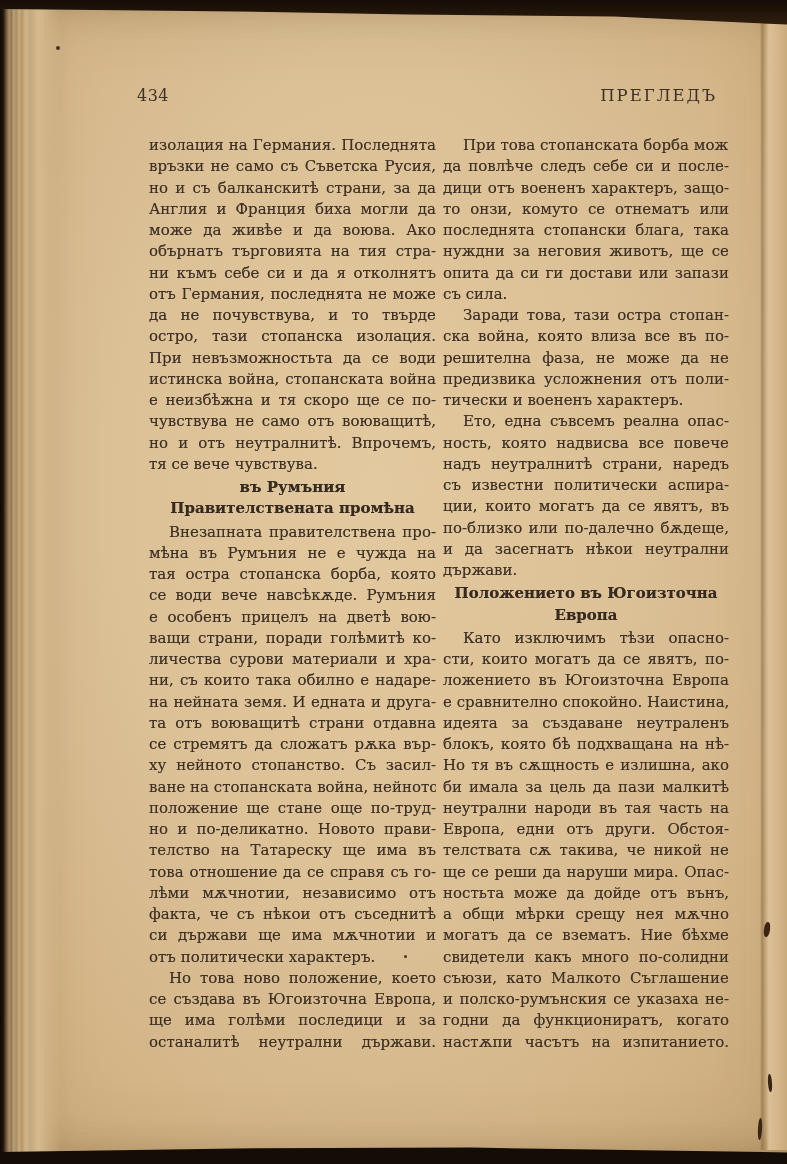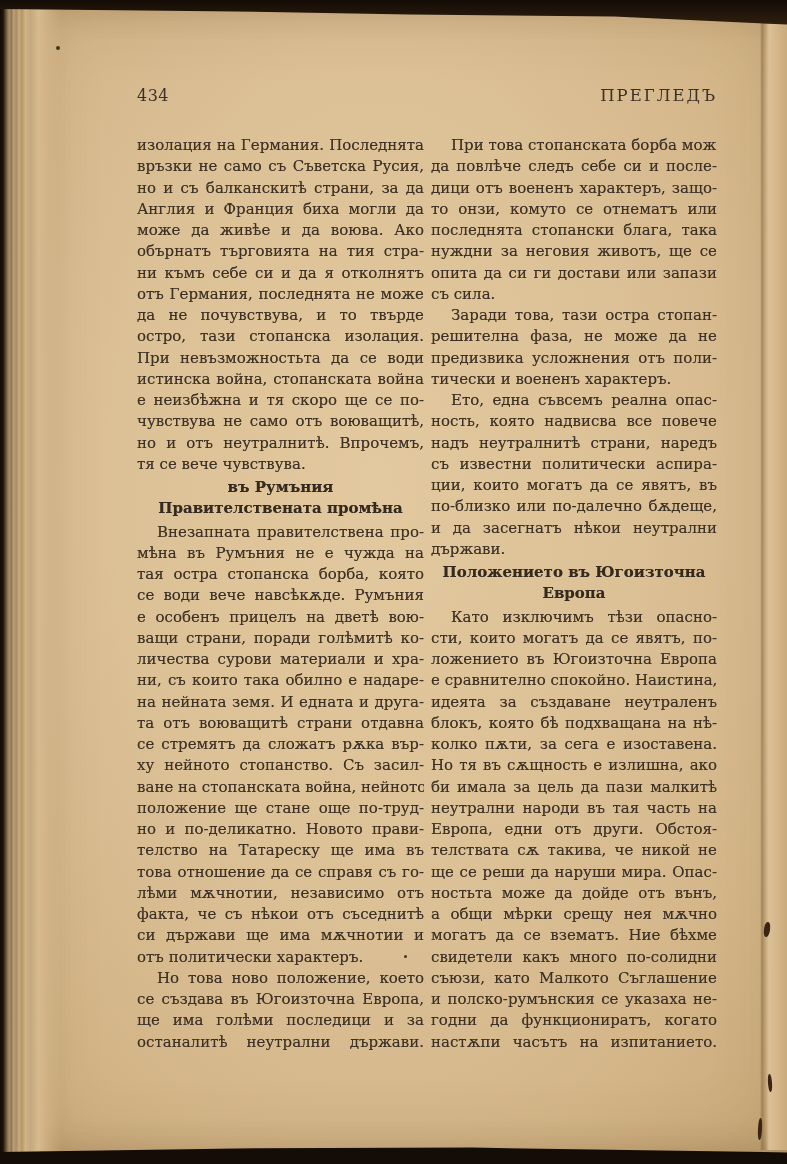"изолация на Германия. Последнята" .col { margin-left: none -> 12px }
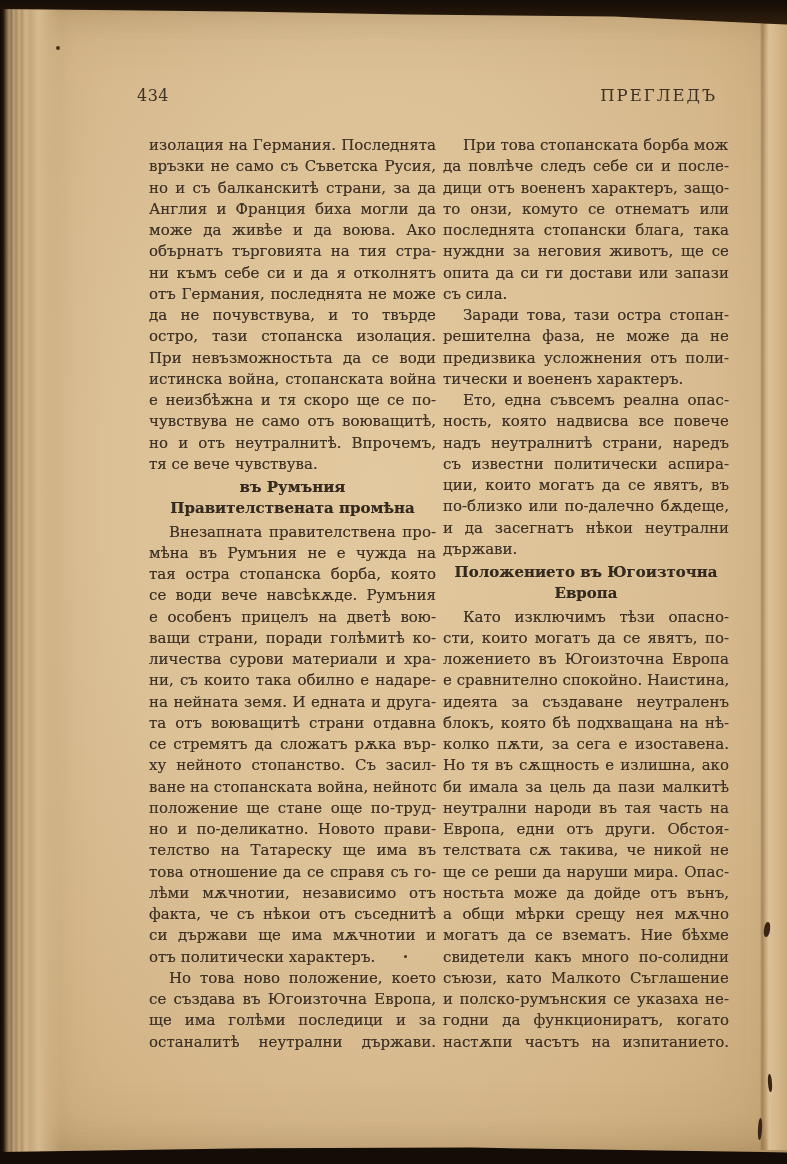"ска война, която влиза все" div.line { html: none -> <div>ска война, която влиза все въ по-</div> }
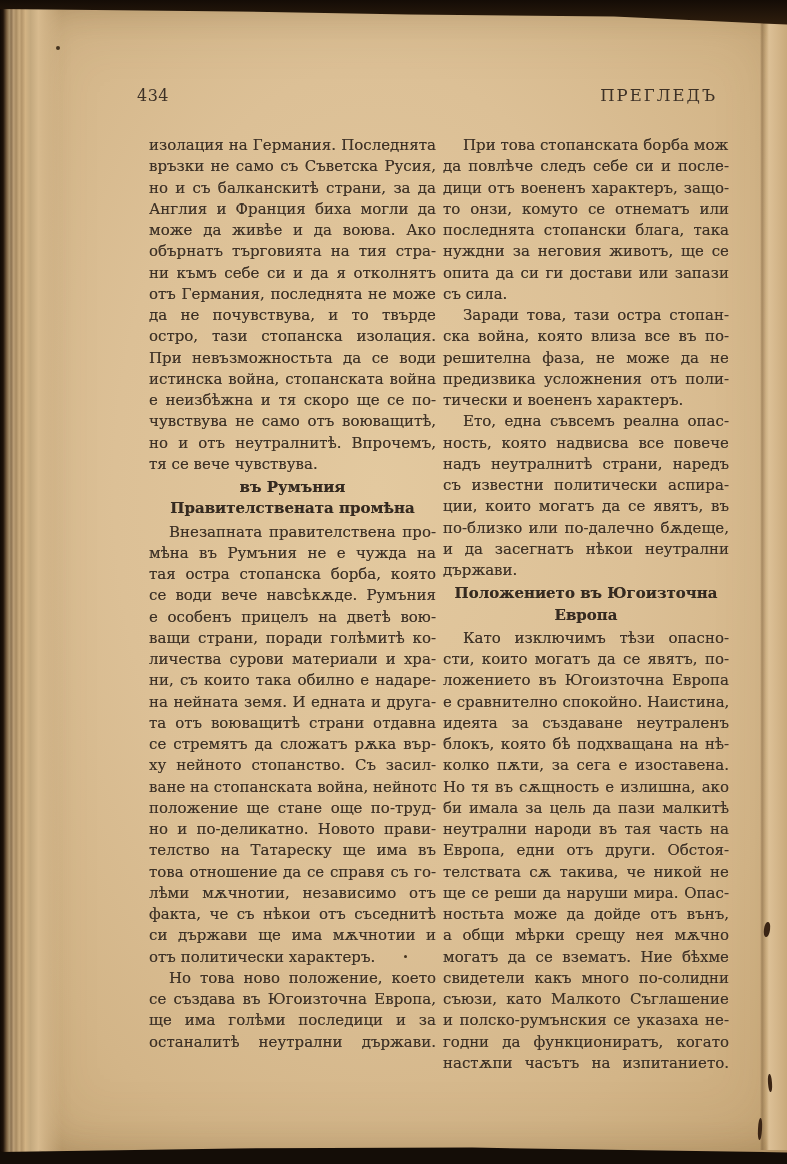"колко пѫти, за сега е" div.line { html: <div>колко пѫти, за сега е изоставена.</div> -> none }
